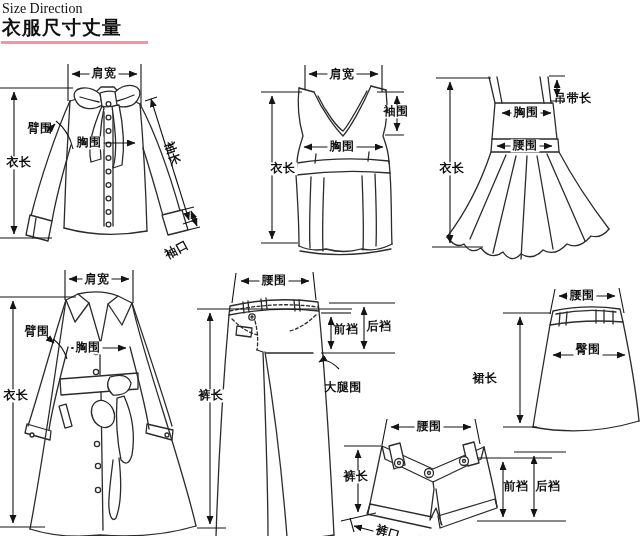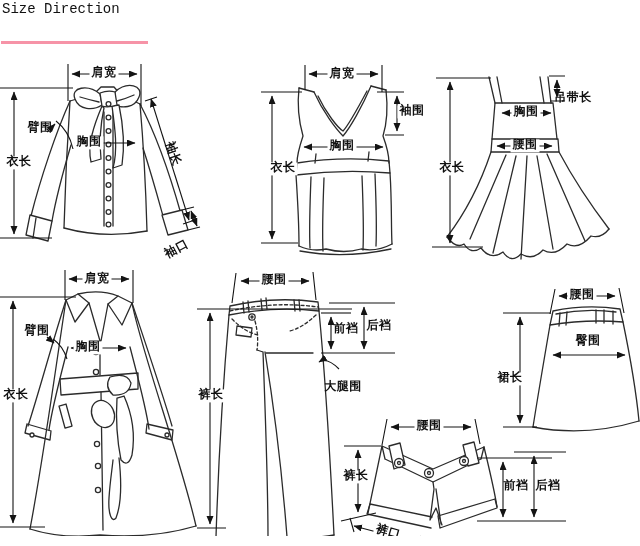"Size Direction" #canvas { font-family: Liberation Mono, monospace -> Liberation Serif, serif }
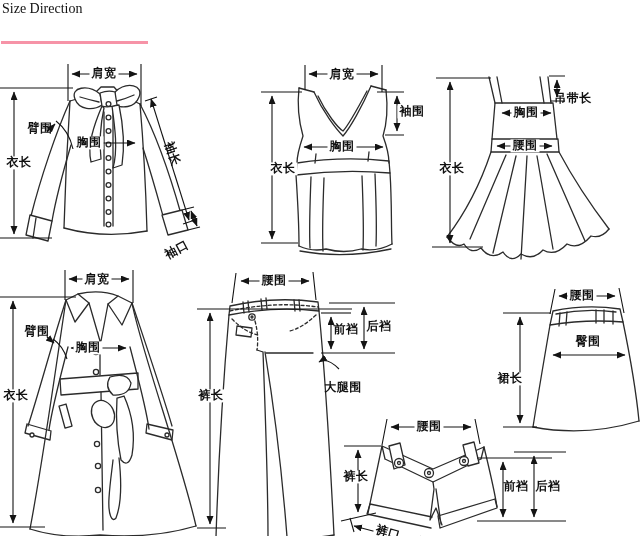"衣服尺寸丈量" div.title-zh { html: none -> <div>衣服尺寸丈量</div> }
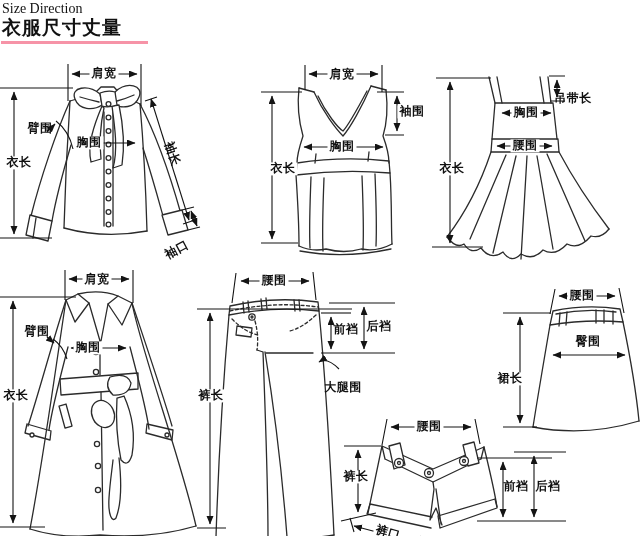"袖围" span.lbl { left: 412px -> 396px }
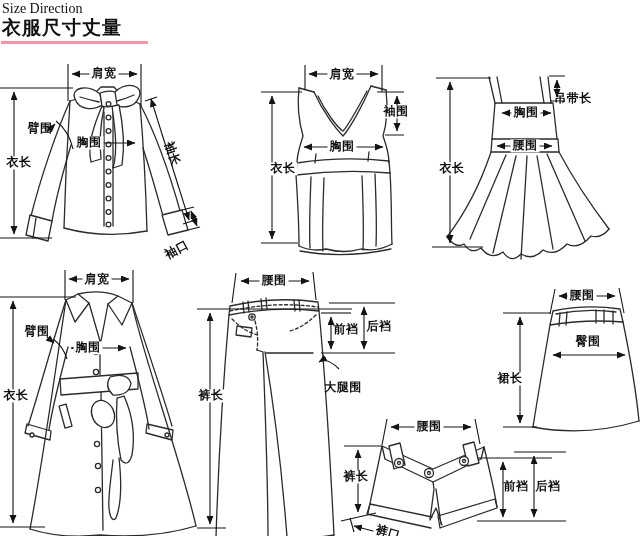"臀围" span.lbl { top: 342px -> 350px }
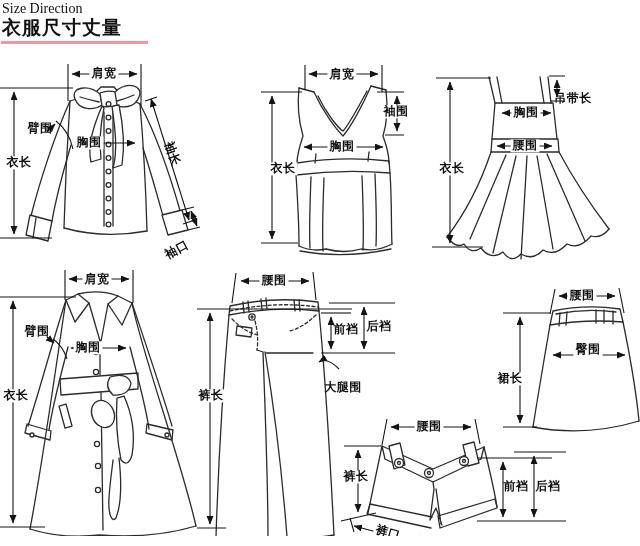"裙长" span.lbl { left: 510px -> 485px }
